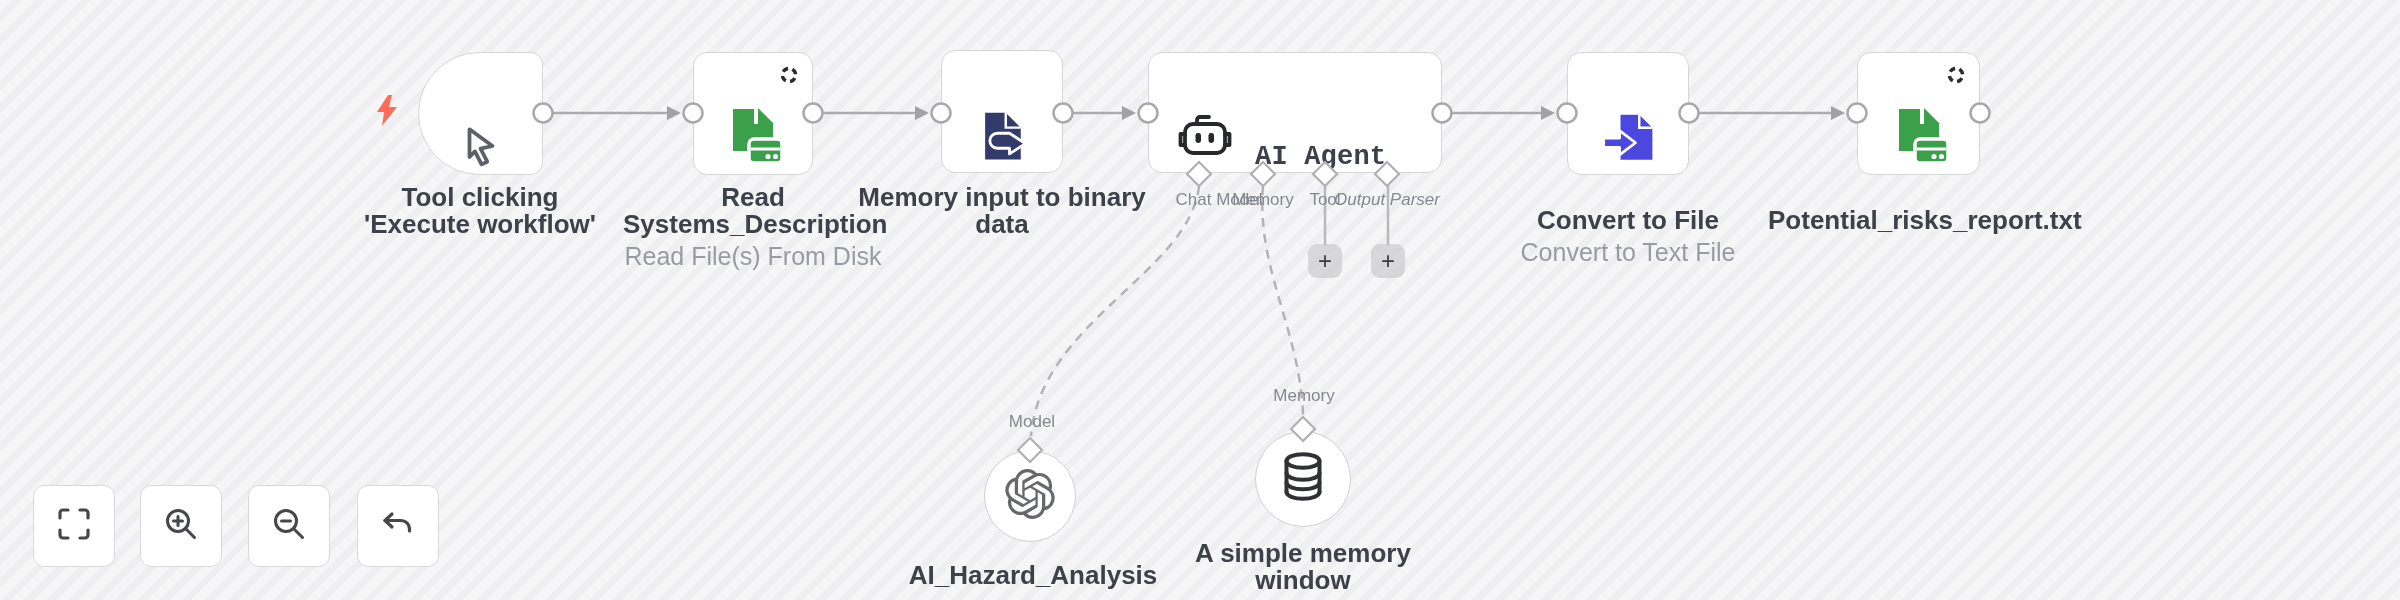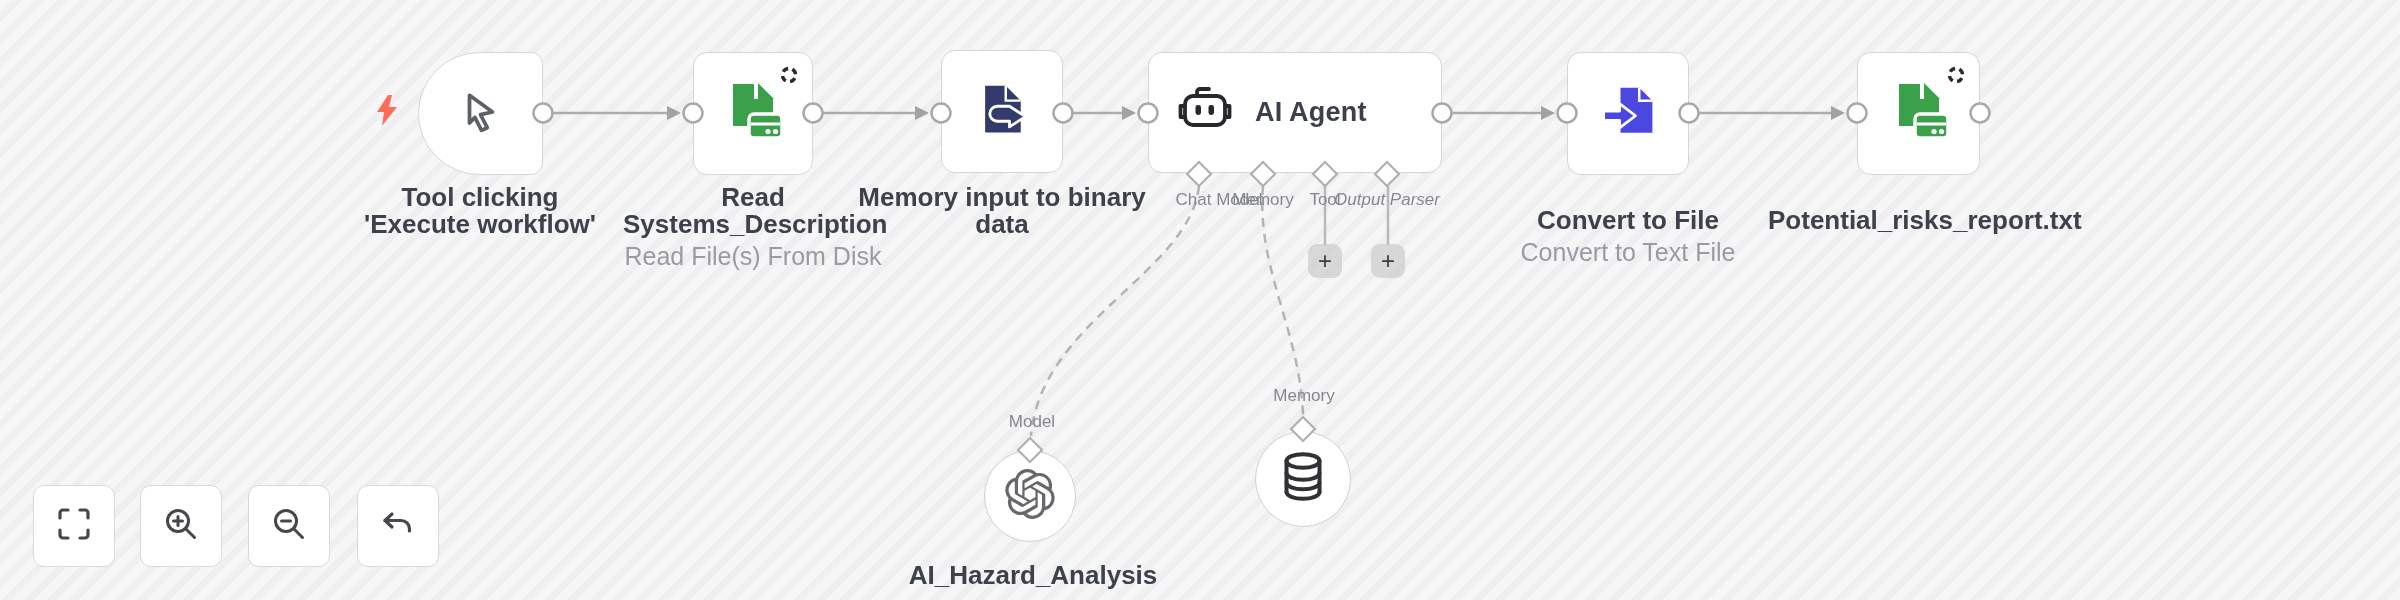"AI Agent" .node { align-items: center -> flex-end; font-family: none -> Liberation Mono, monospace }
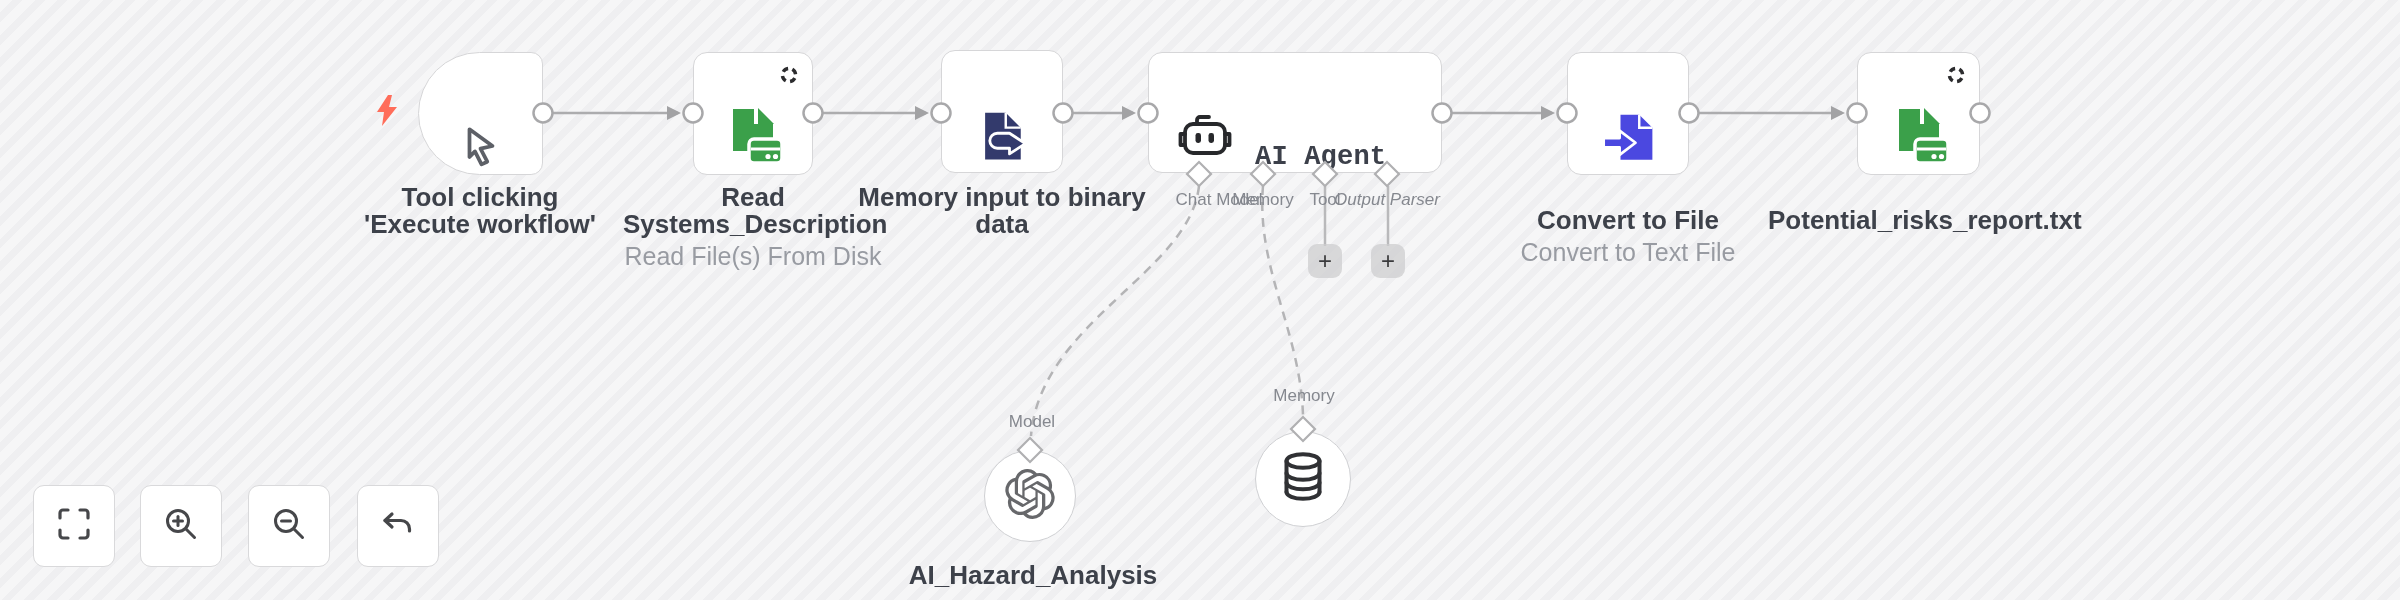"A simple memory window" div.nlabel { html: none -> <div> <div>A simple memory window</div> </div> }
